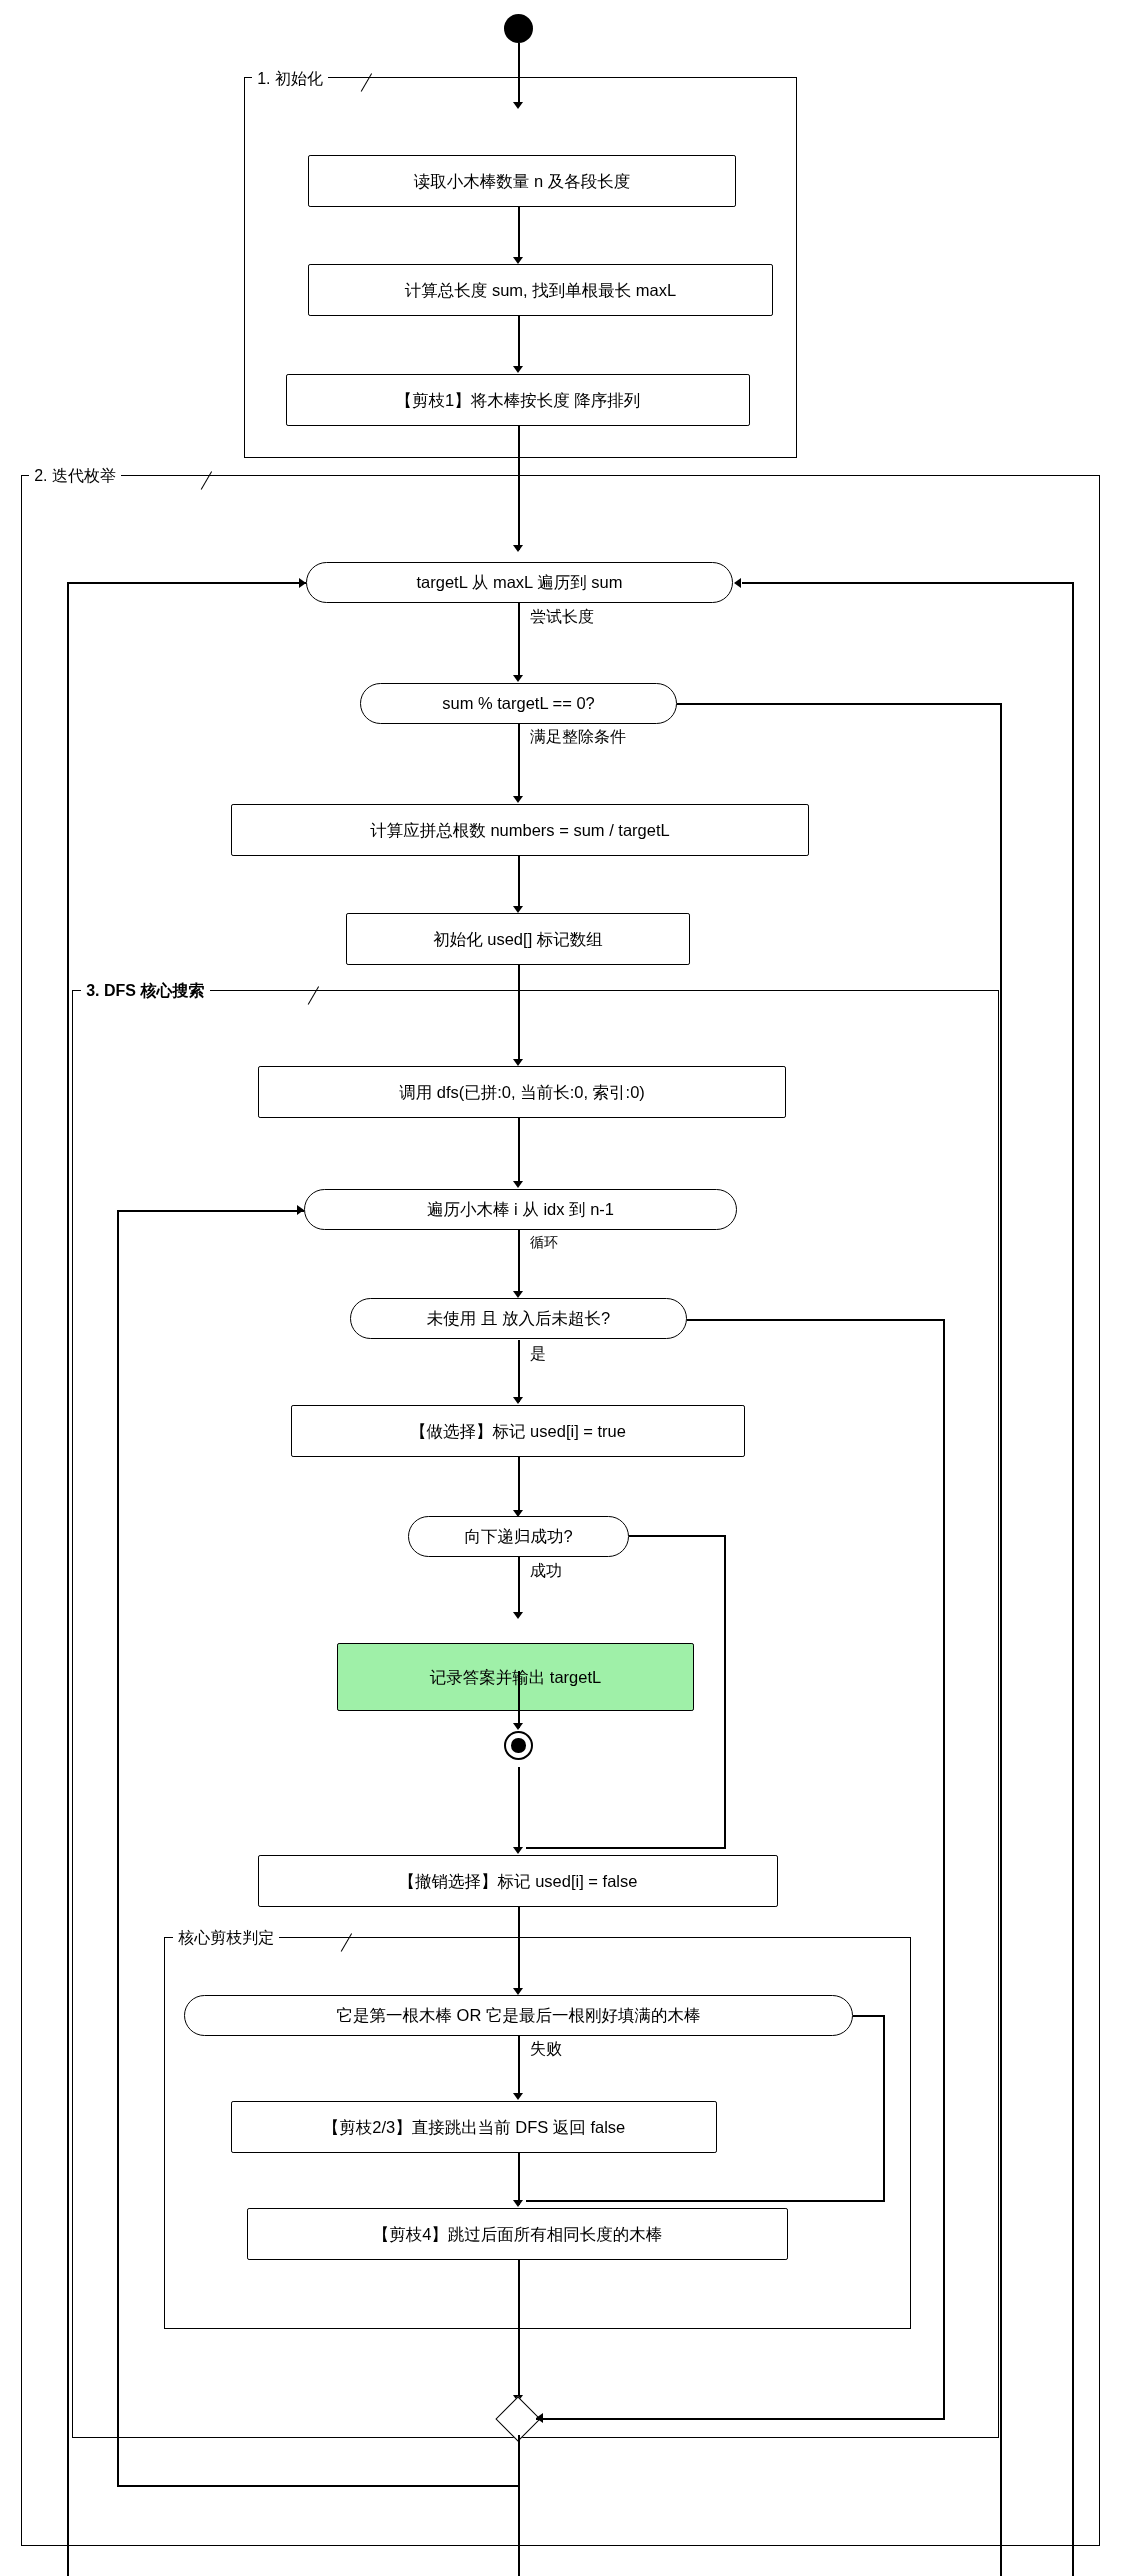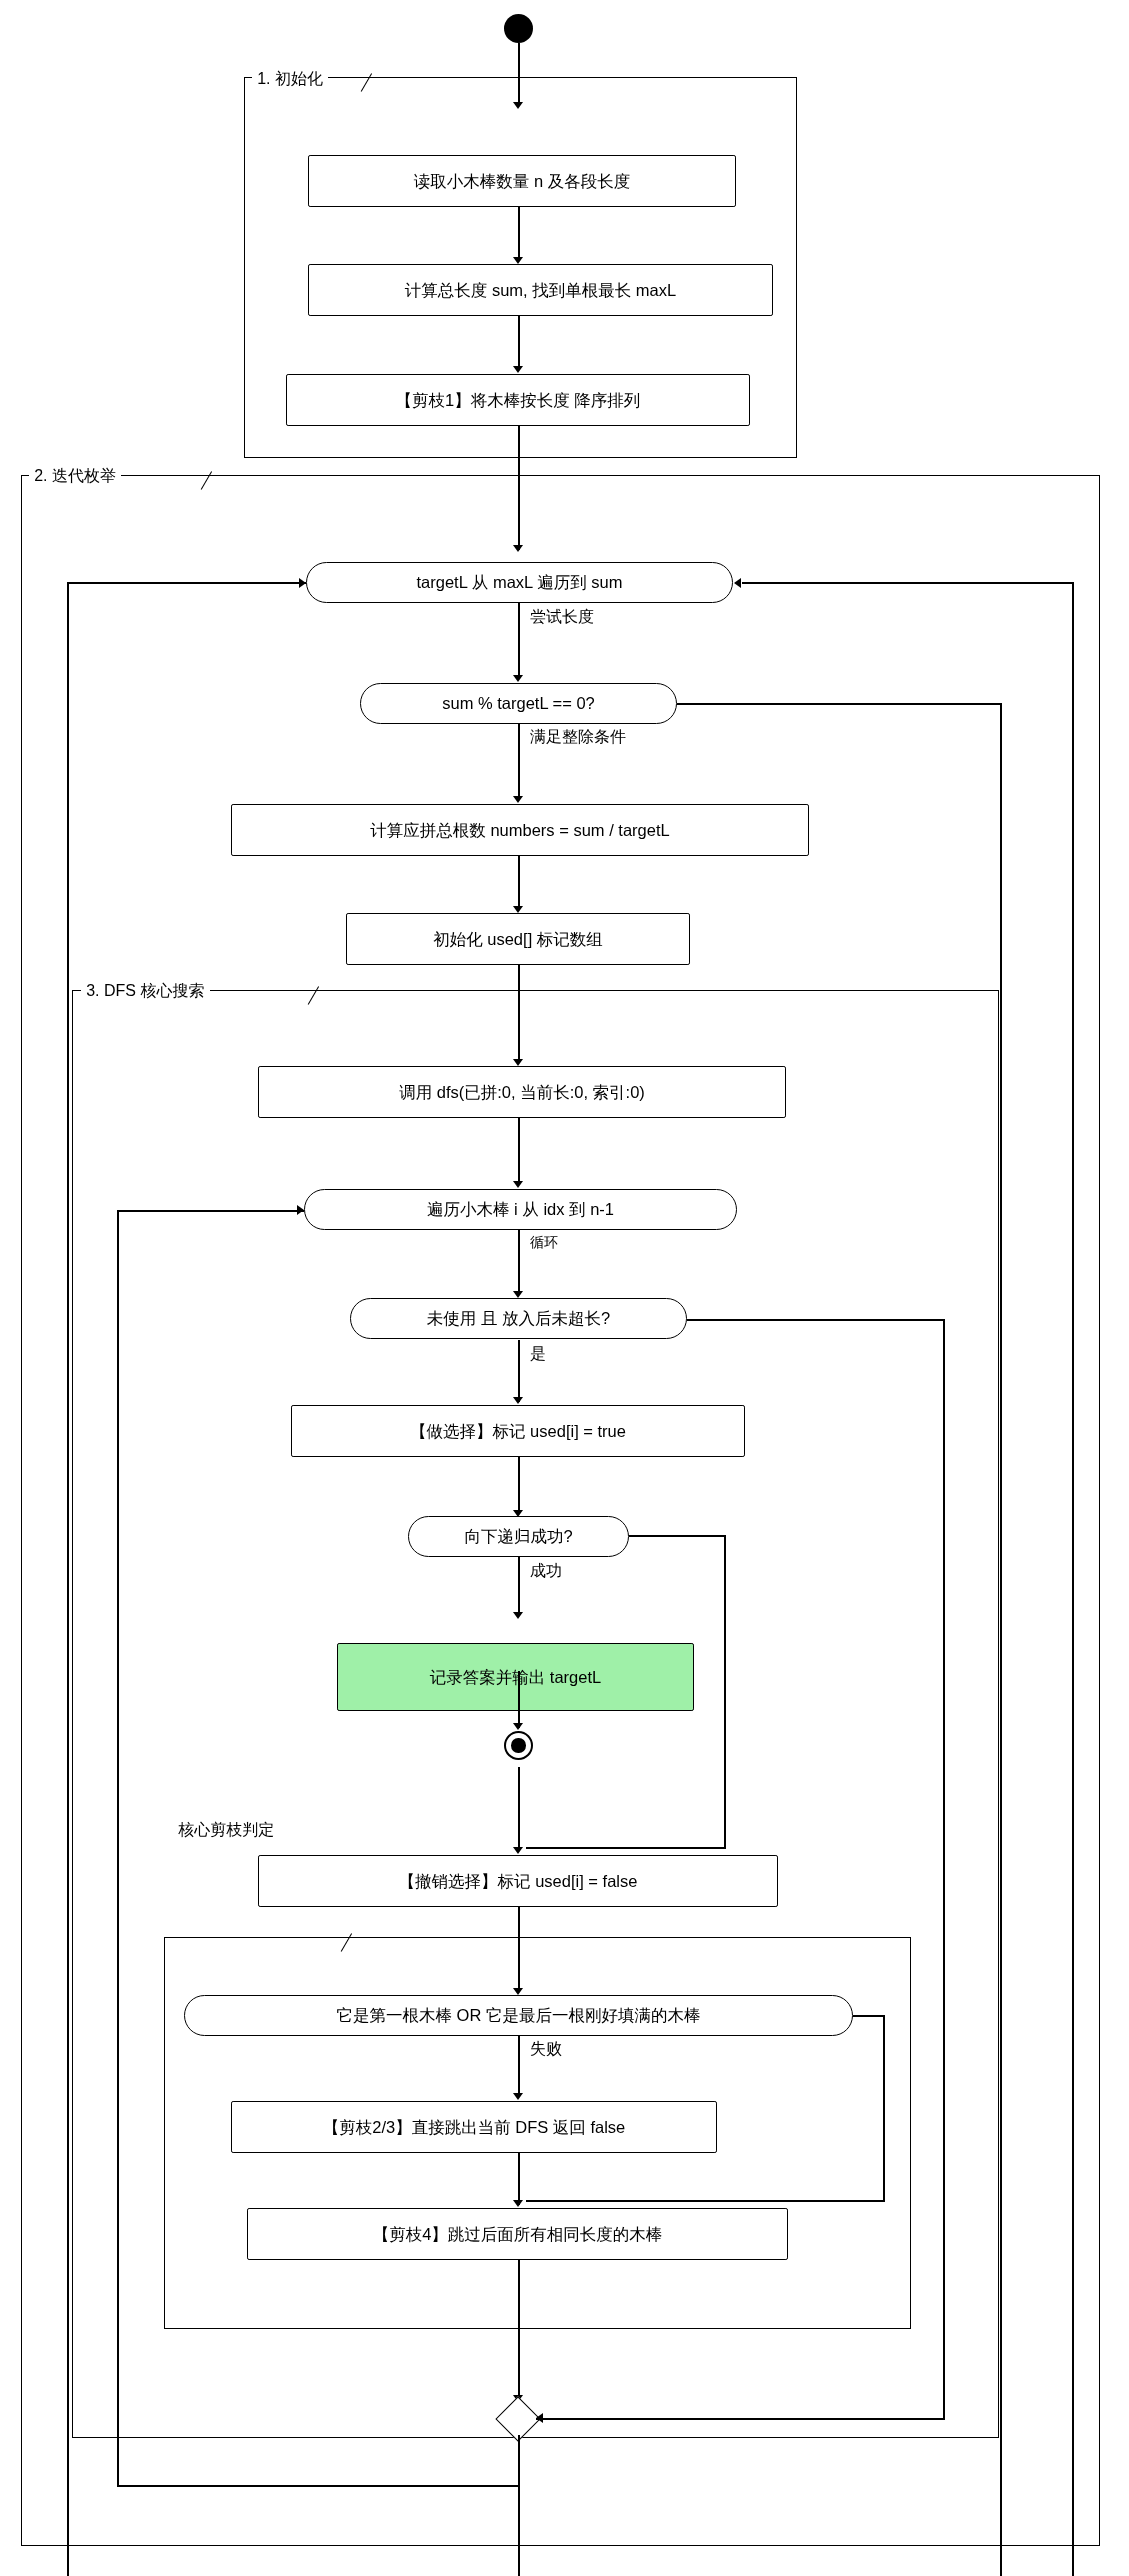"3. DFS 核心搜索" div.group-label { font-weight: none -> bold }
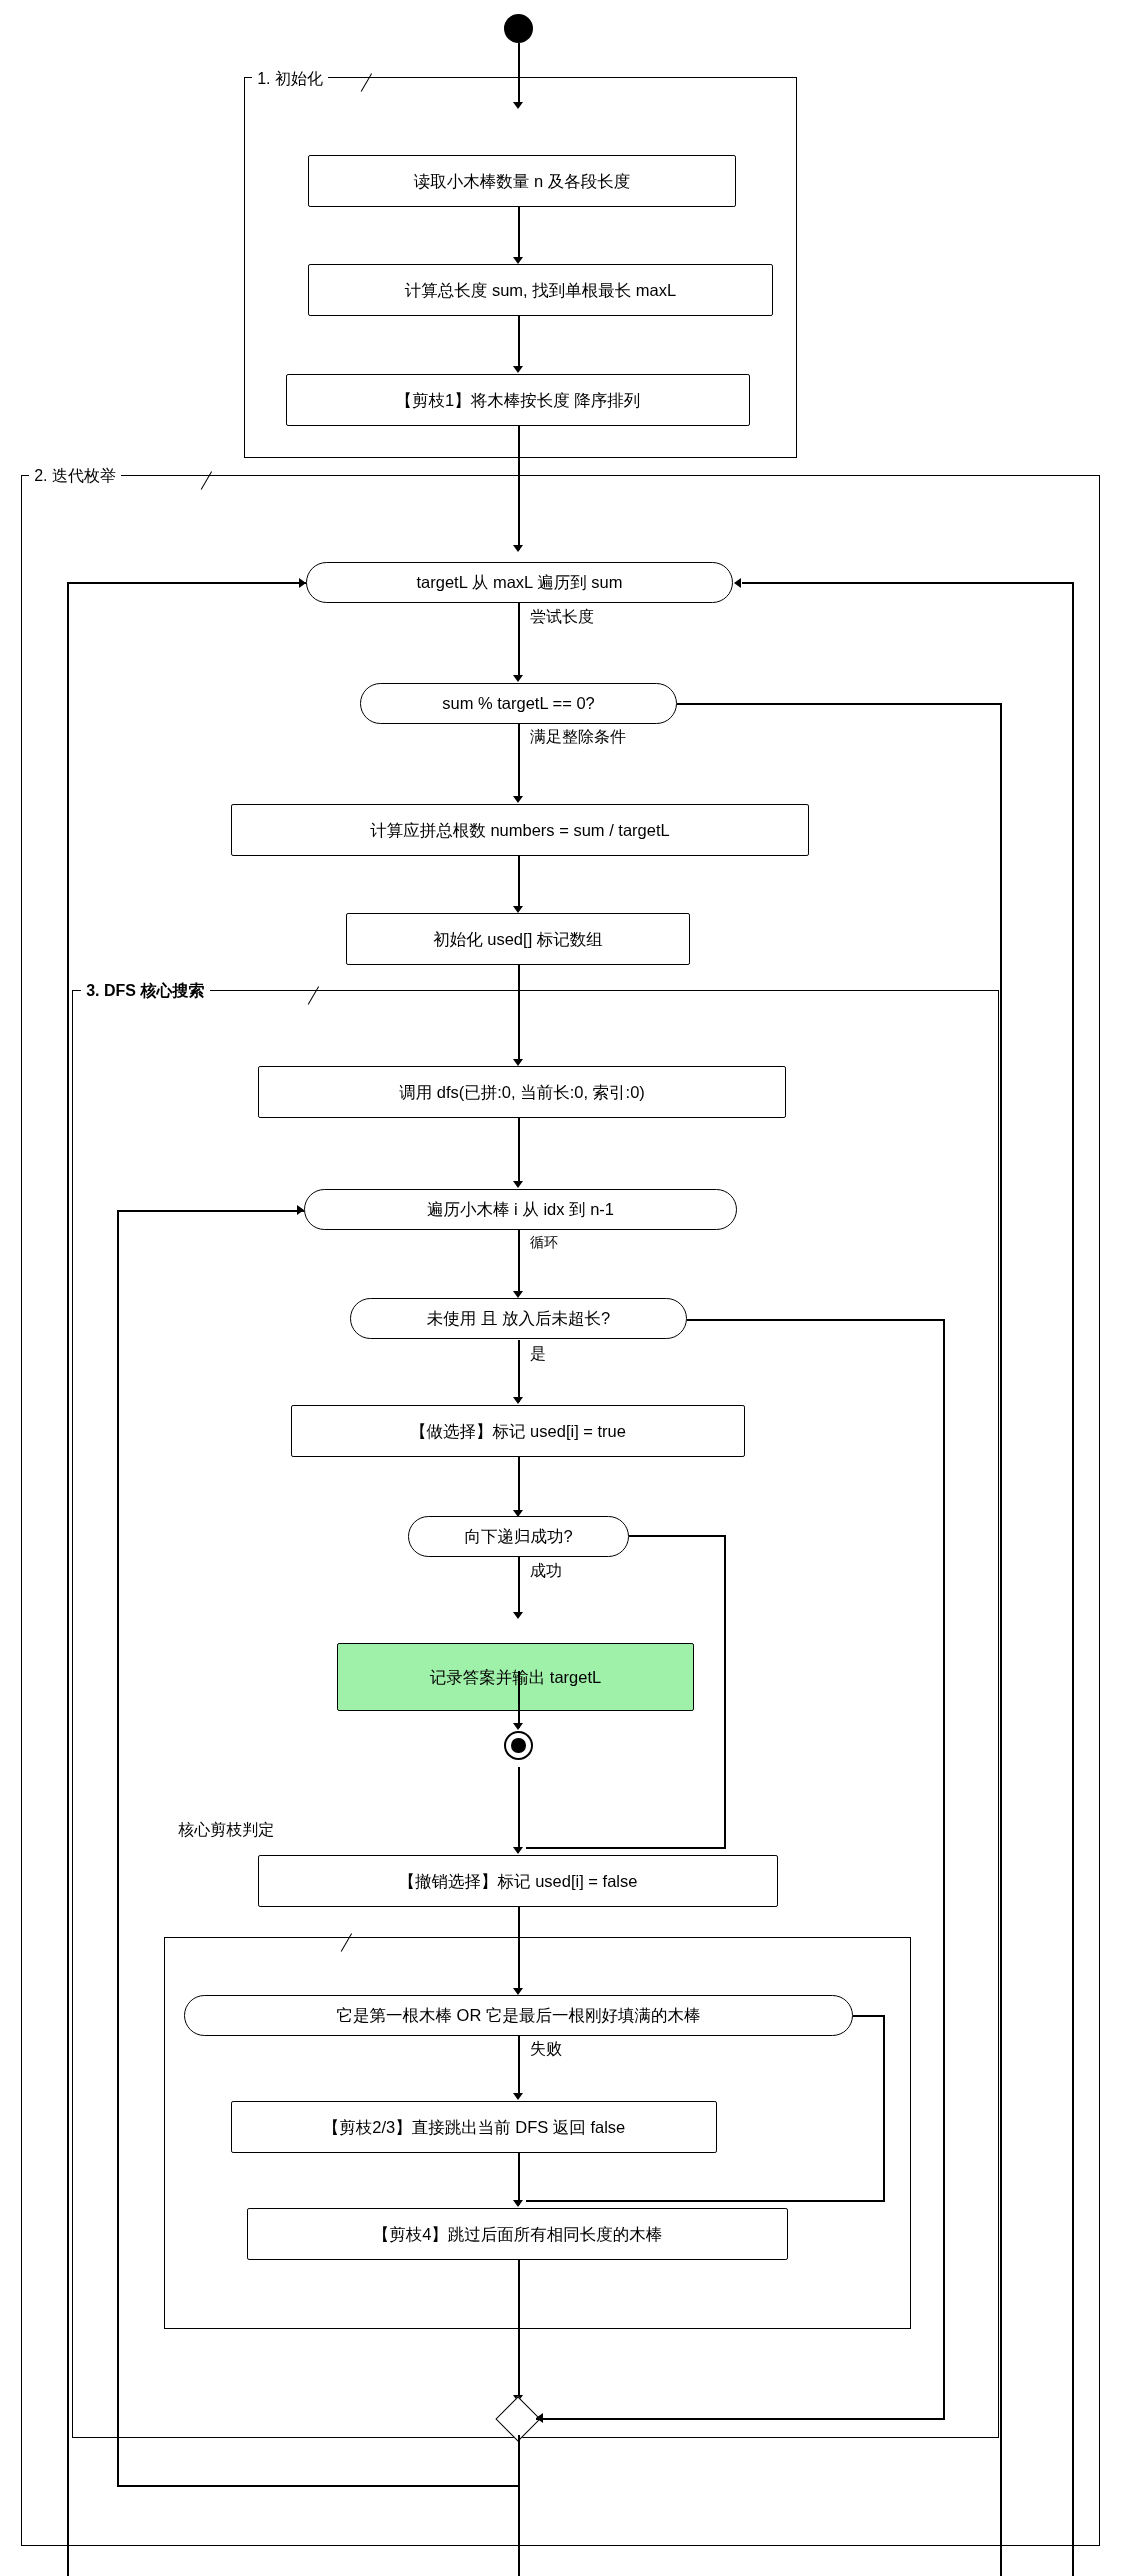"核心剪枝判定" div.group-label { top: 1820px -> 1928px }
